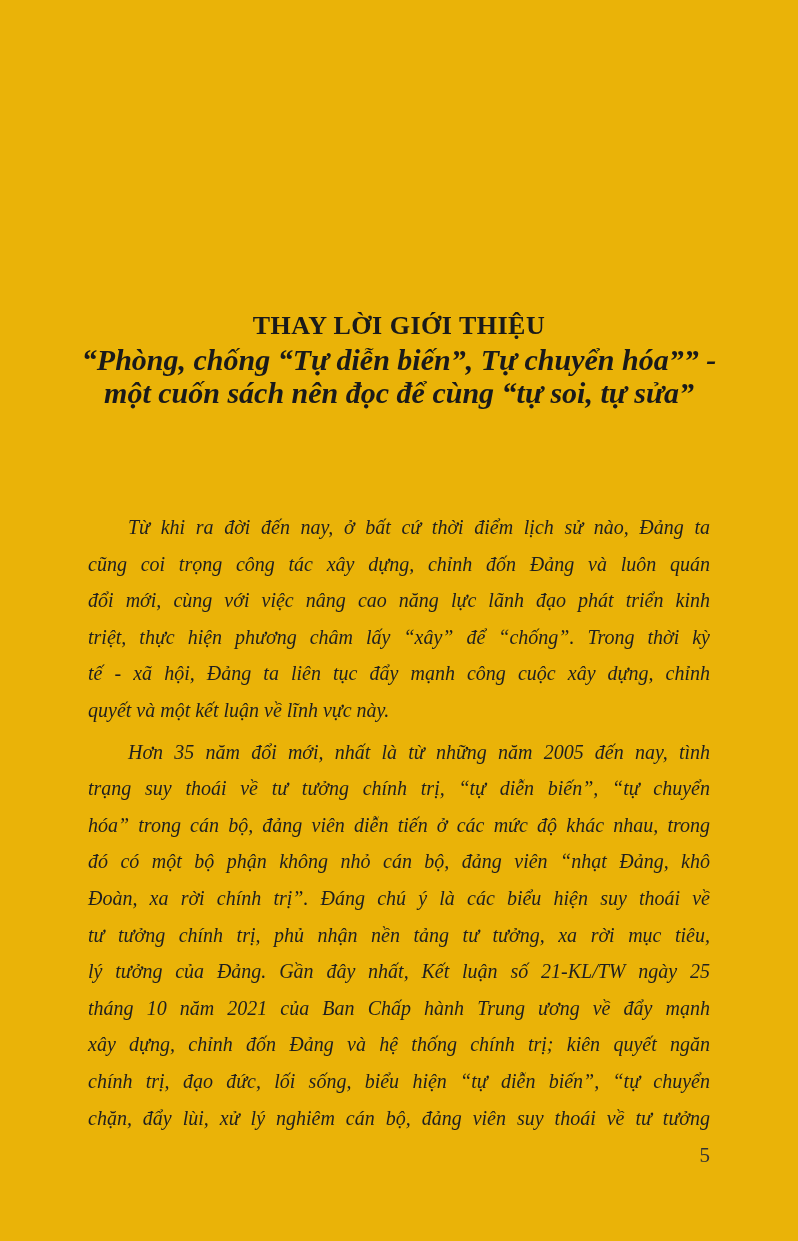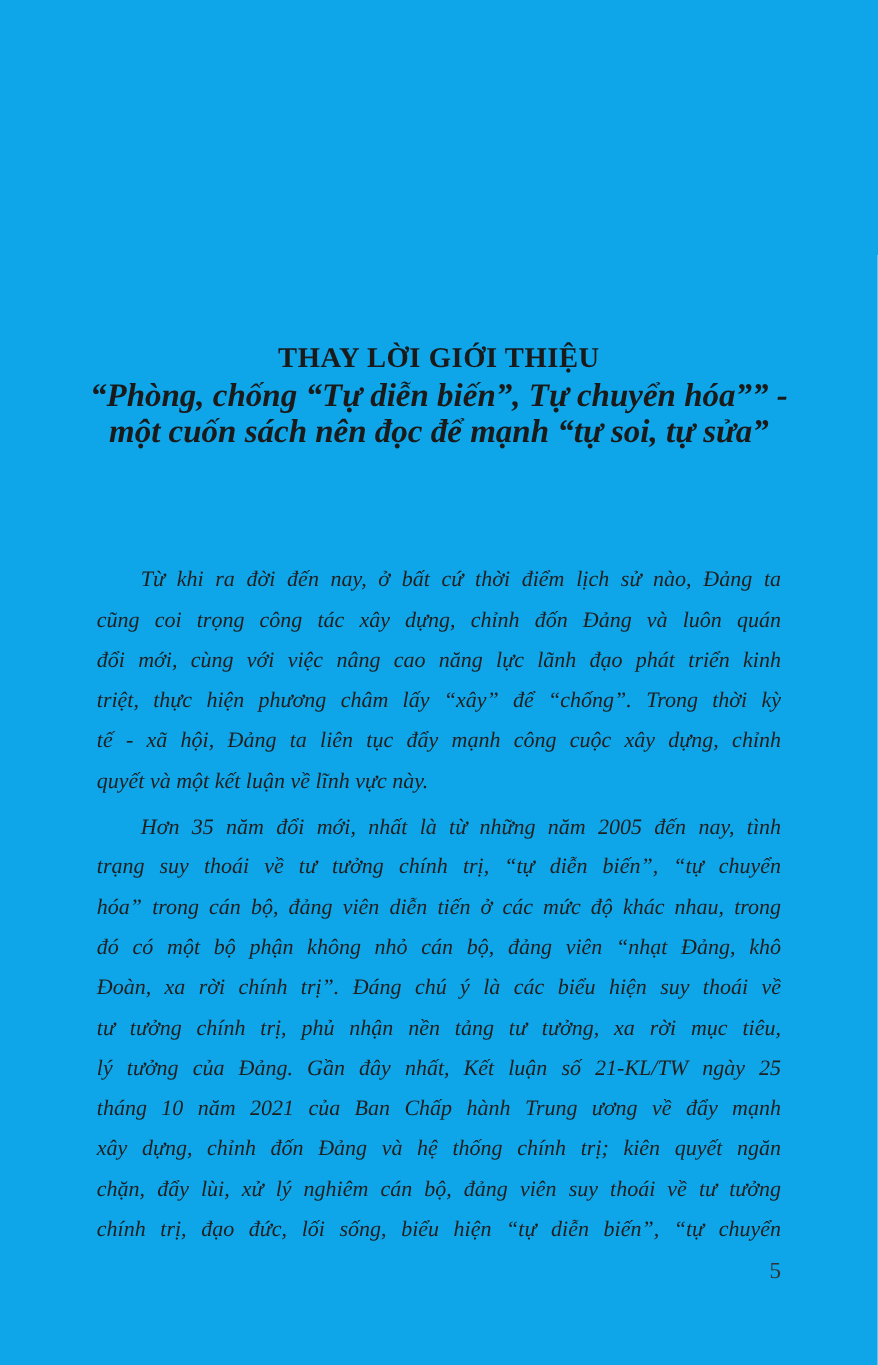"THAY LỜI GIỚI THIỆU" .page { background: #0ea5e9 -> #eab308 }
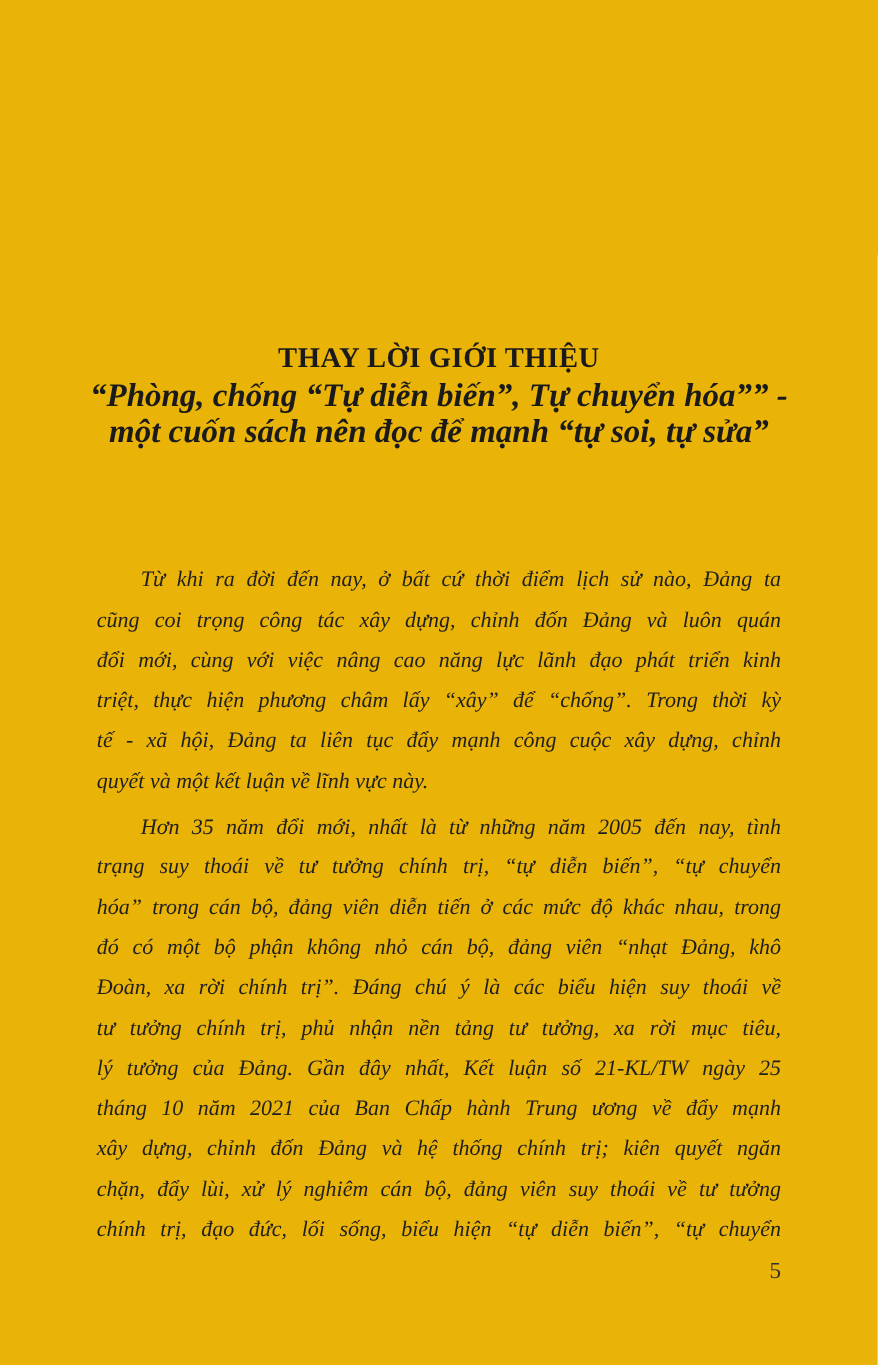"một cuốn sách nên đọc" div { text: mạnh -> cùng }
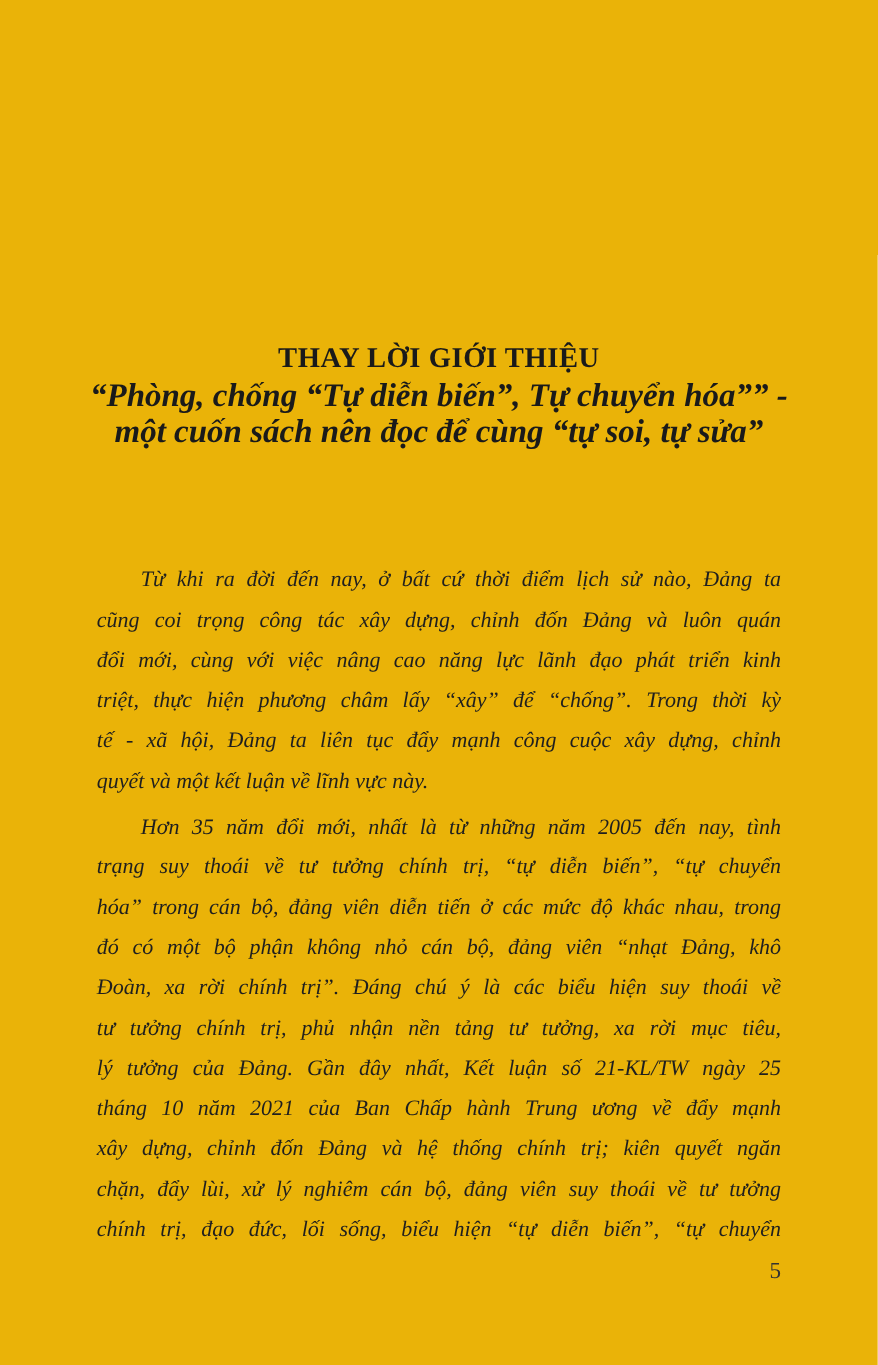"chặn, đẩy lùi, xử lý" div.line { order: before "chính trị, đạo đức, lối" -> after "chính trị, đạo đức, lối" }
